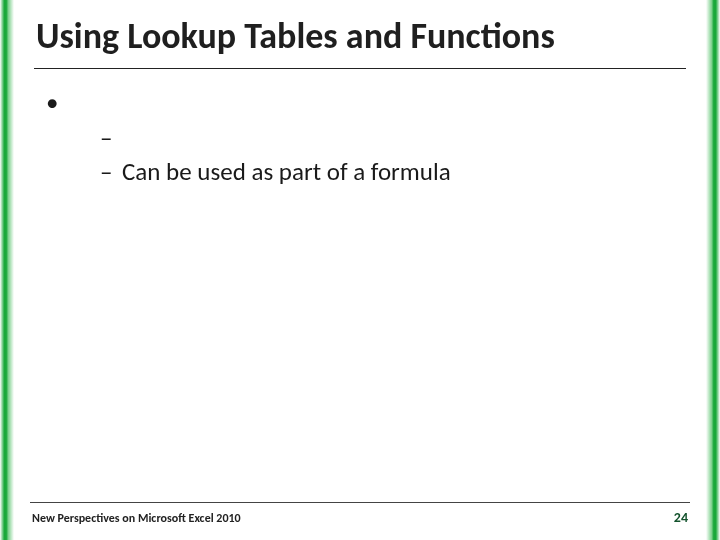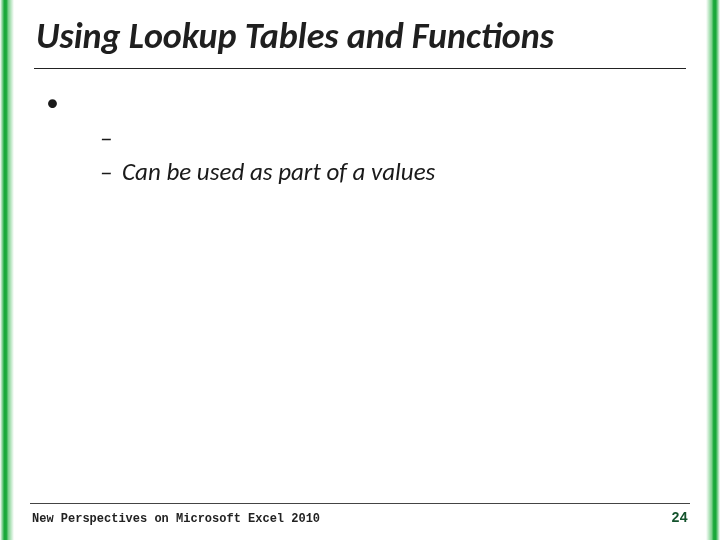"Using Lookup Tables and Functions" .content { font-style: italic -> none }
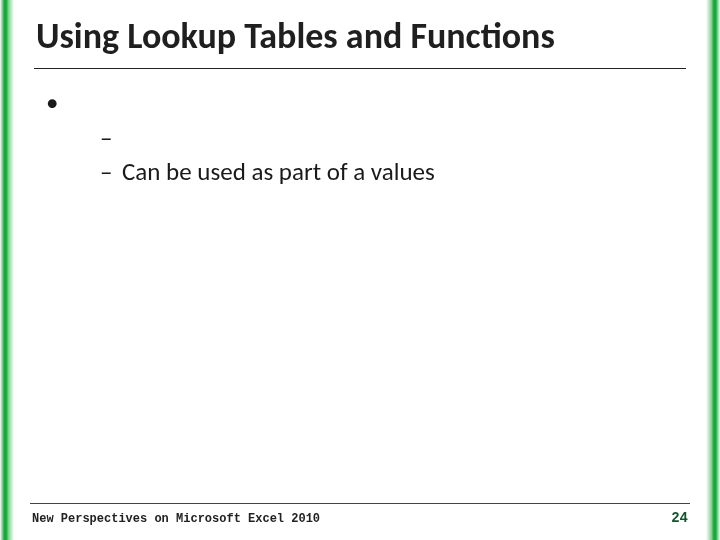"Can be used as part" span { text: values -> formula }
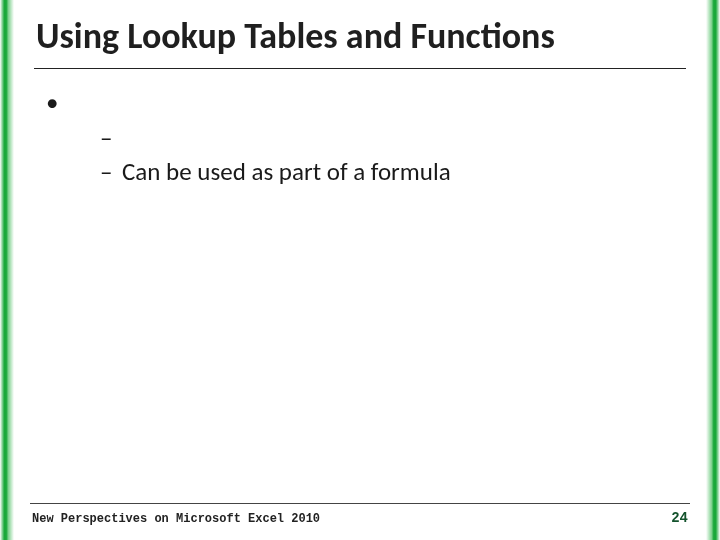"New Perspectives on Microsoft Excel" .footer { font-family: Liberation Mono, monospace -> none }
